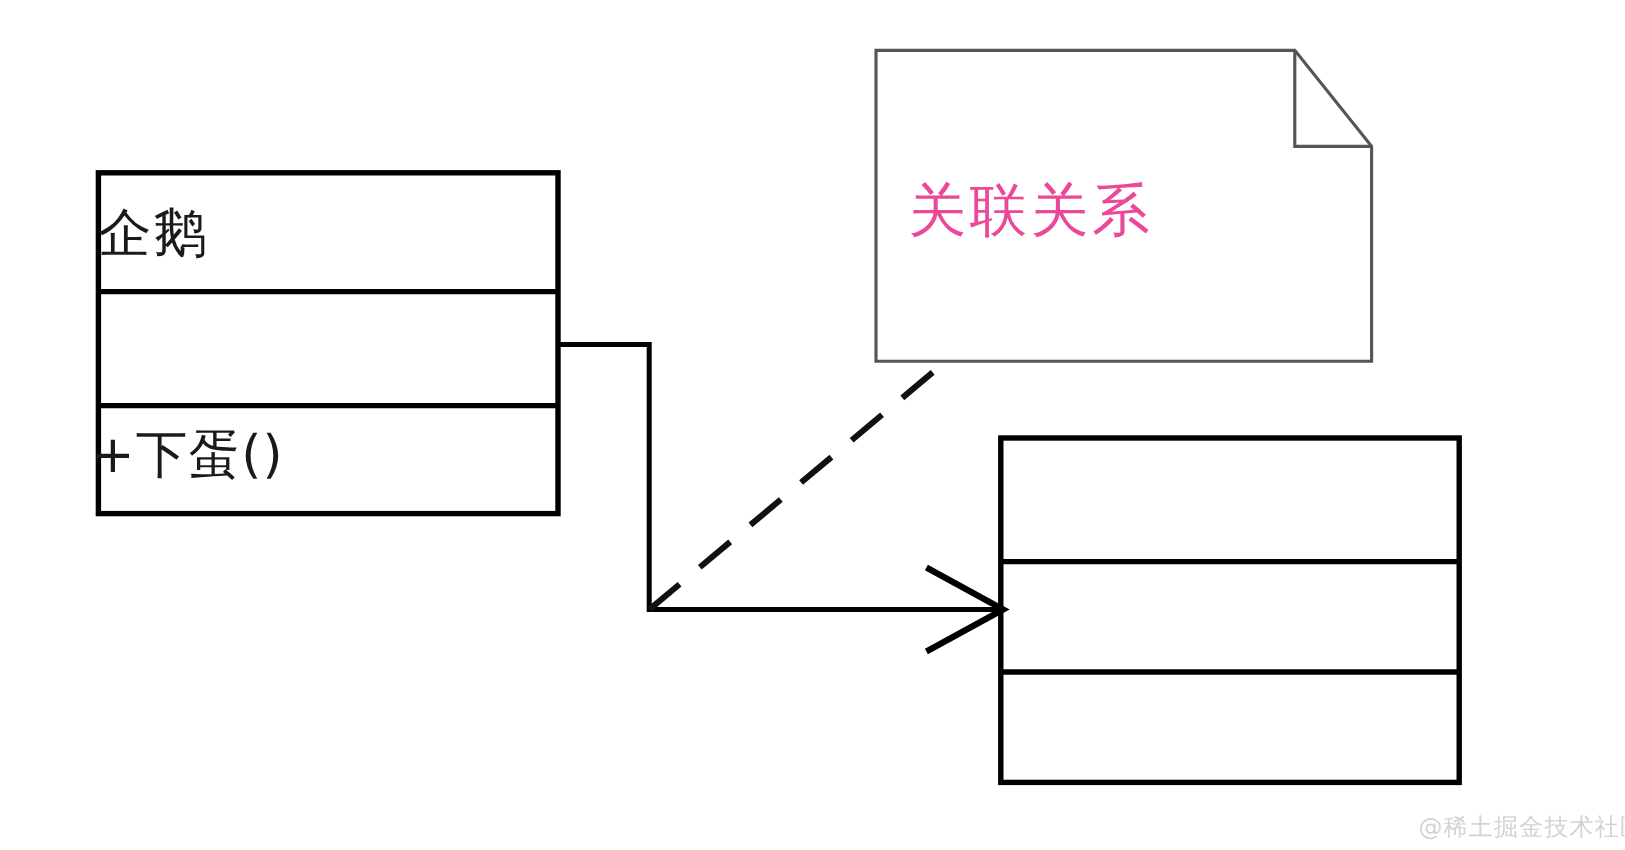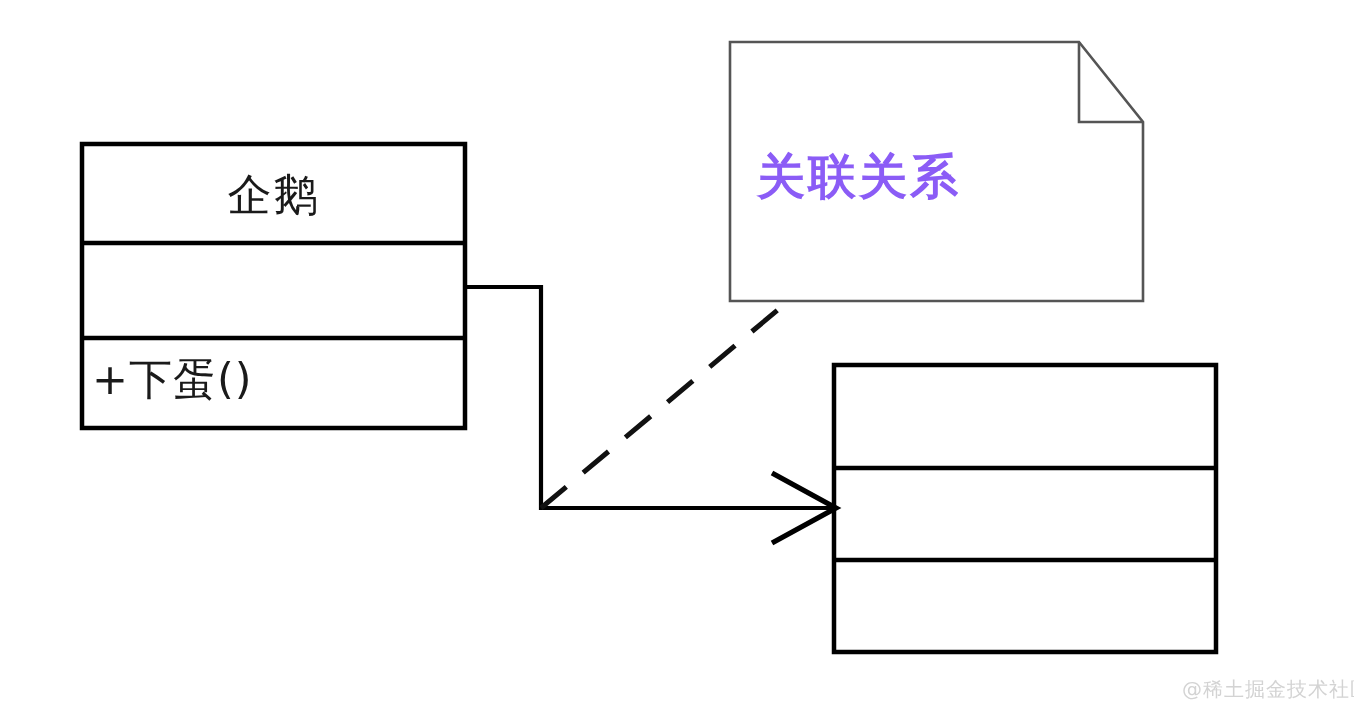"企鹅" .cls-title { text-align: center -> left }
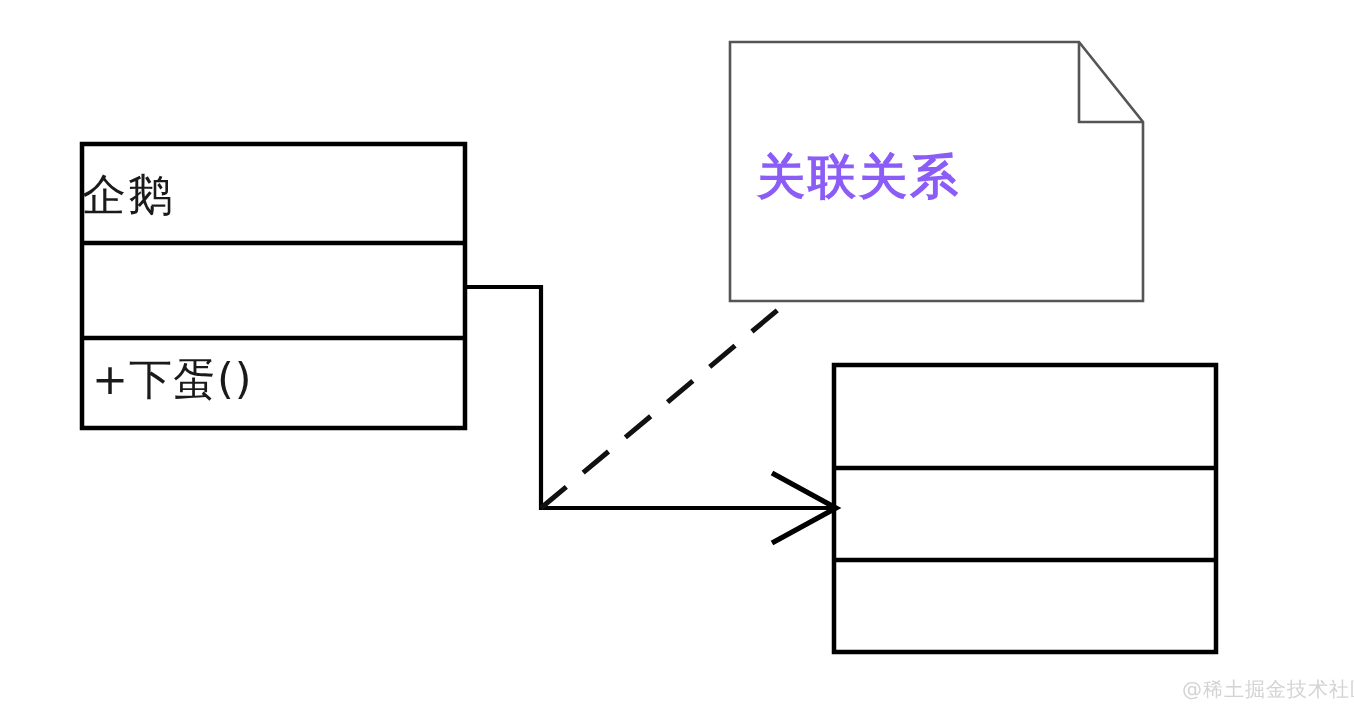"关联关系" .note-text { color: #8b5cf6 -> #ec4899; font-weight: bold -> none }
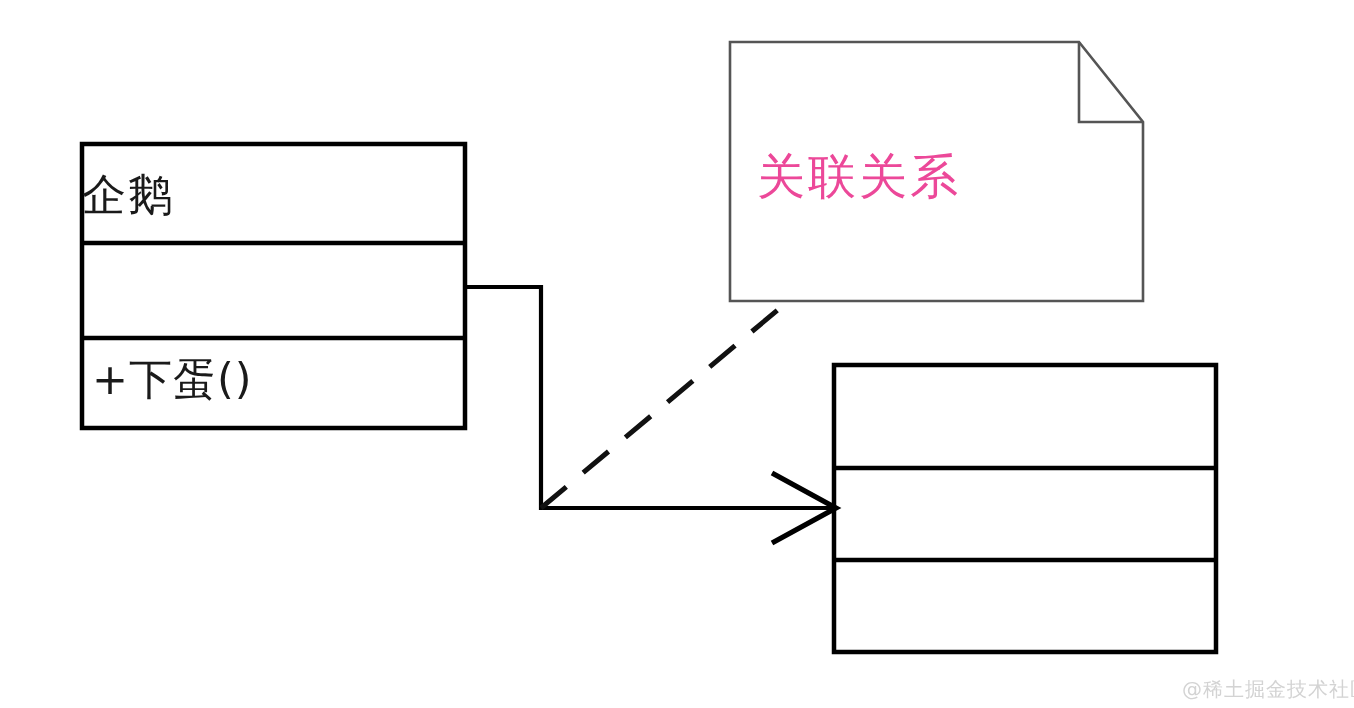"+下蛋()" div.txt { left: 92px -> 76px }
